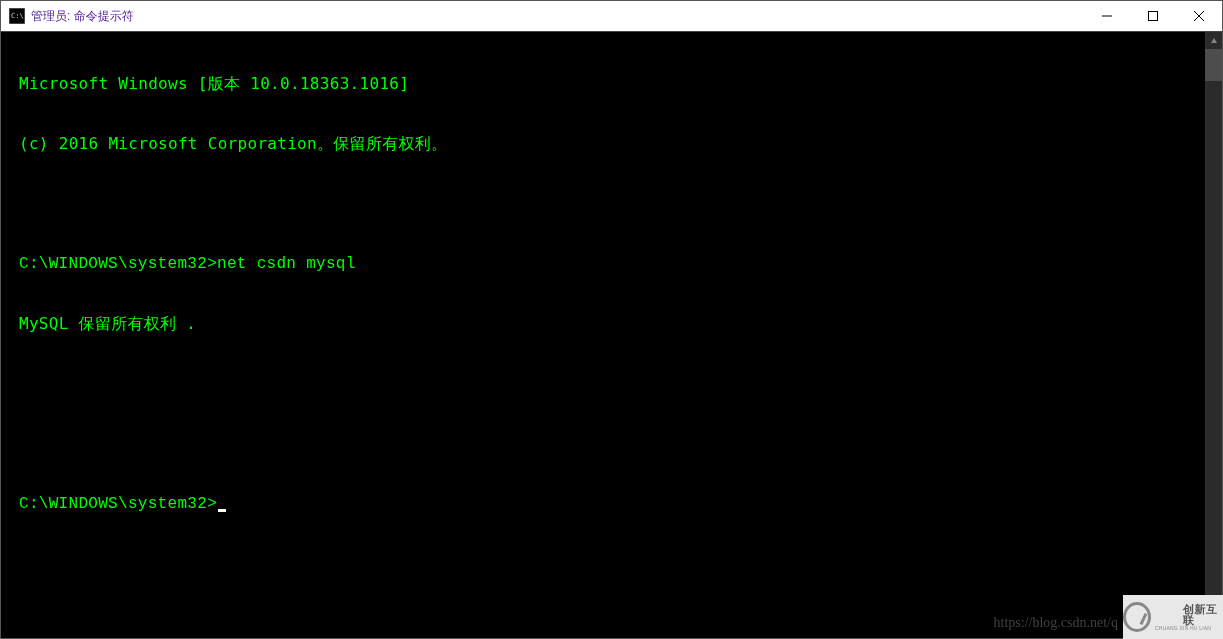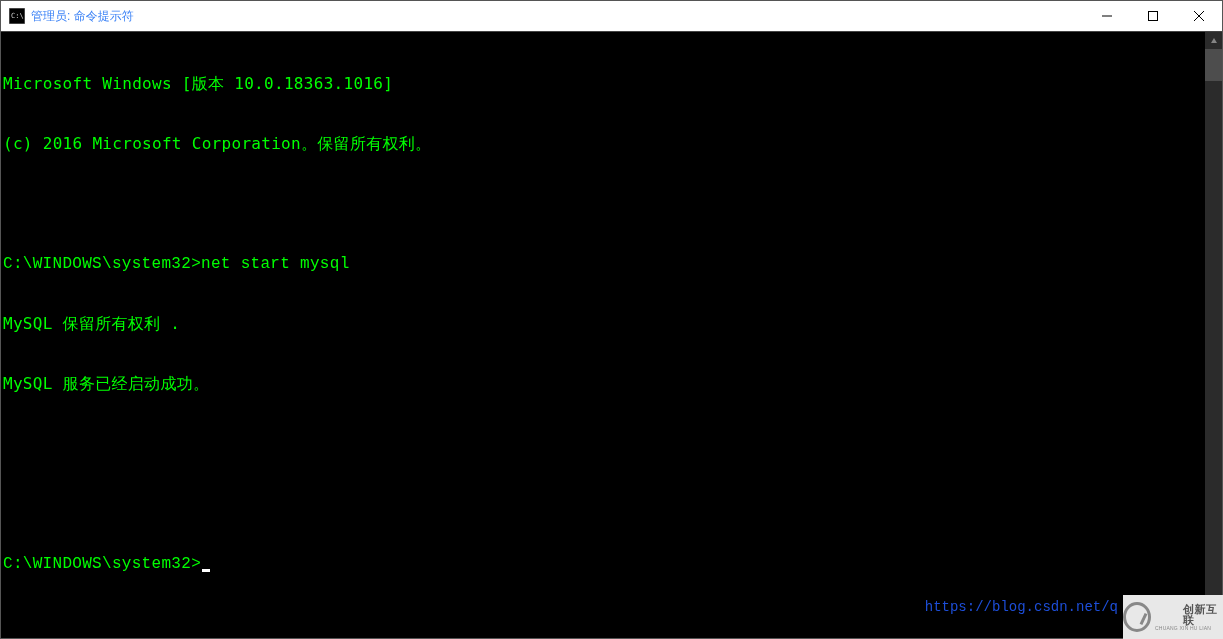"管理员: 命令提示符" .titlebar-text { color: #3b82f6 -> #4c1d95 }
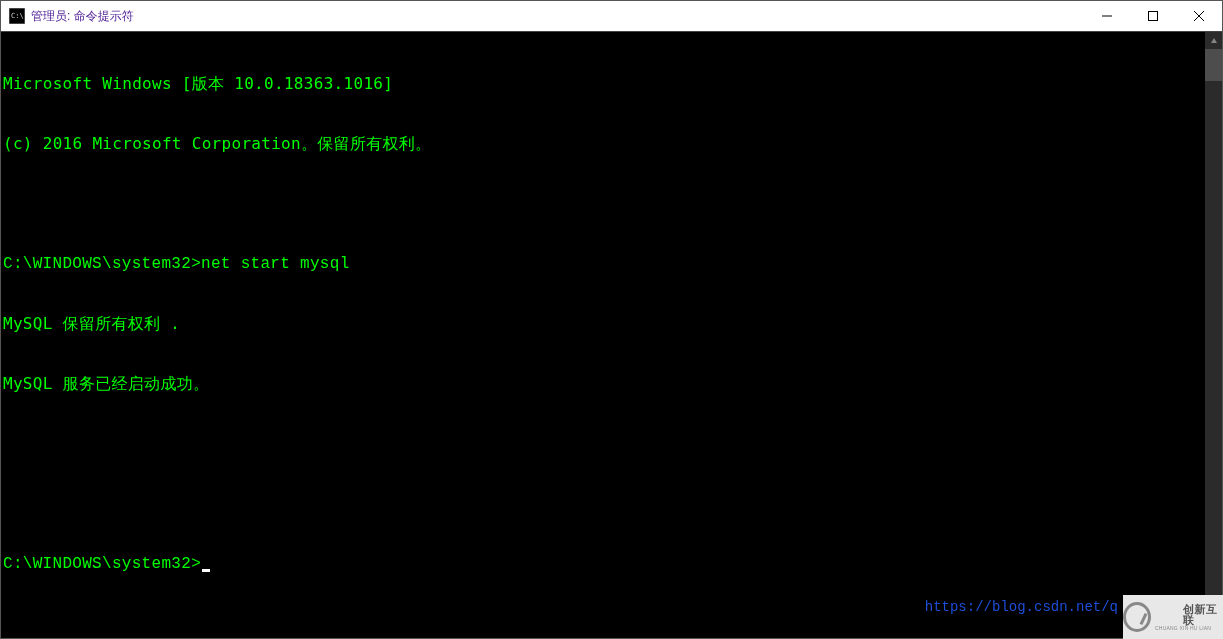"Microsoft Windows [版本 10.0.18363.1016]" .terminal-content { padding: 2px 2px -> 2px 18px }
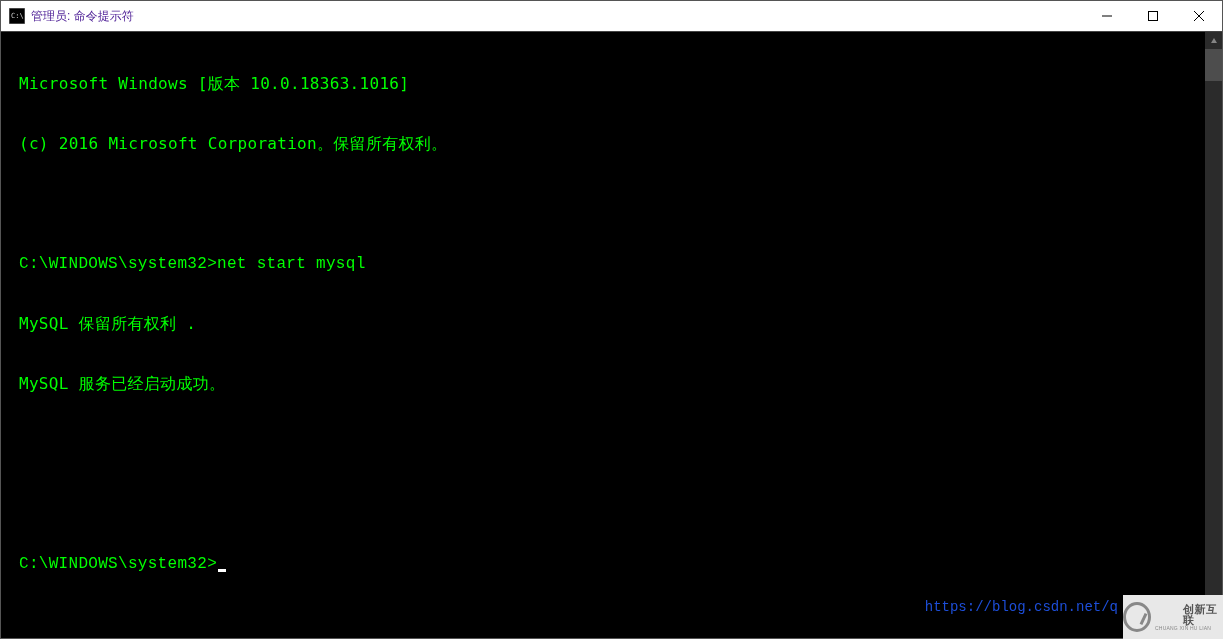"net start mysql" span { text: start -> csdn }
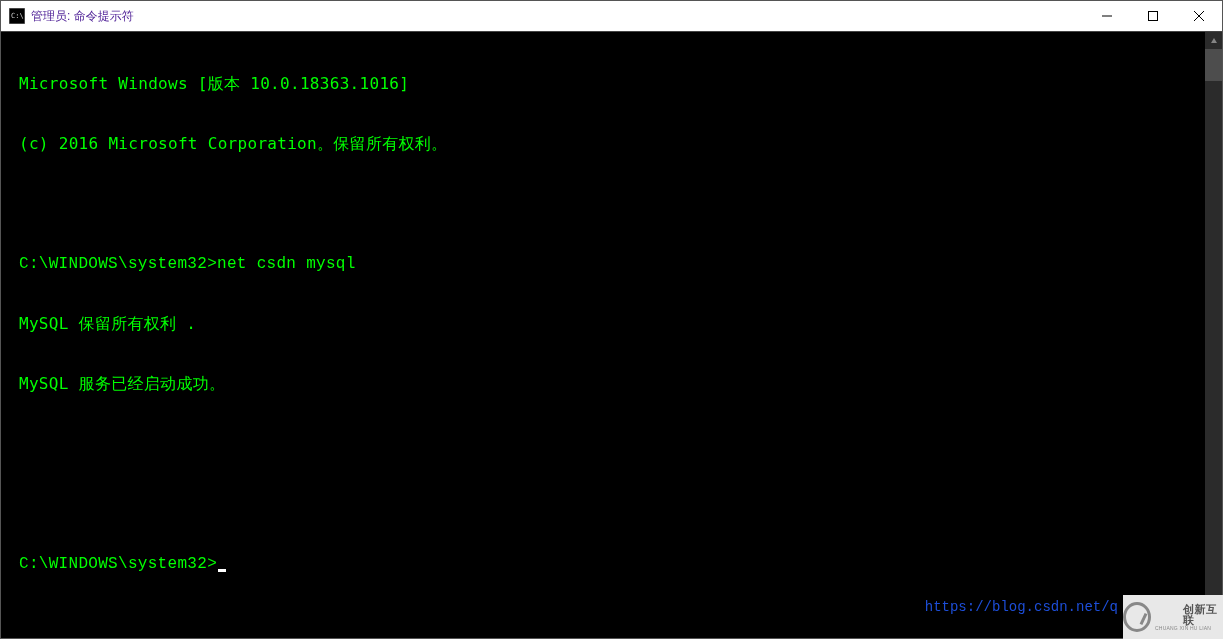"MySQL 服务已经启动成功。" div.terminal-line { html: <div>MySQL 服务已经启动成功。</div> -> none }
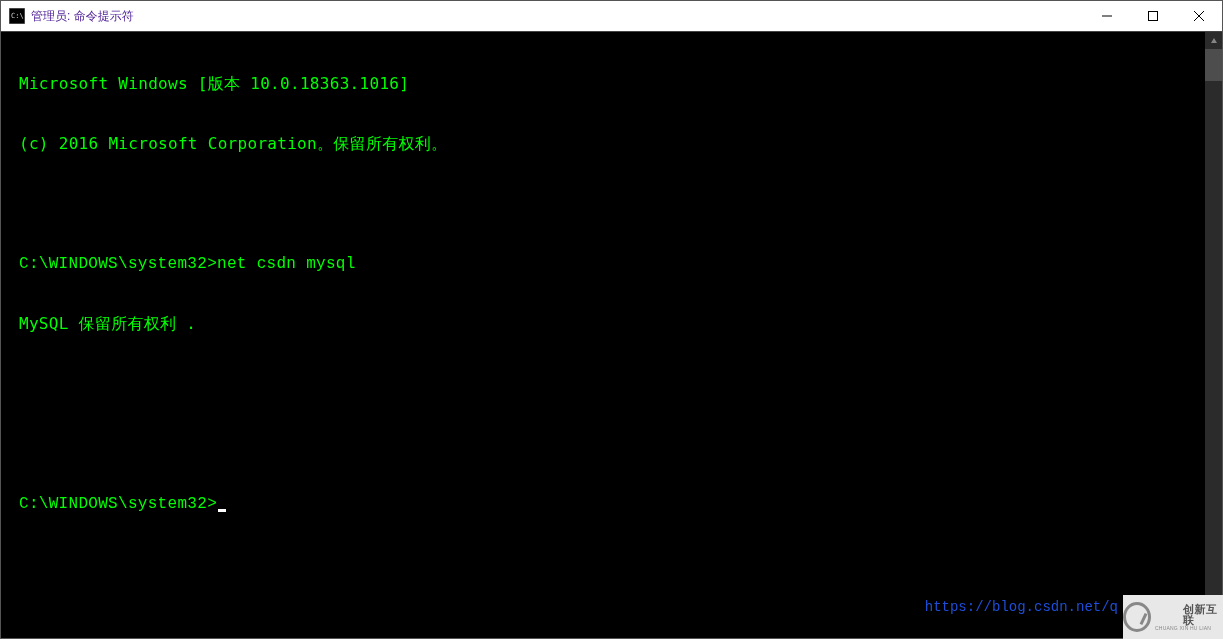"https://blog.csdn.net/q" .watermark-url { bottom: 24px -> 8px; color: #1d4ed8 -> #404040; font-family: Liberation Mono, monospace -> Liberation Serif, serif }
